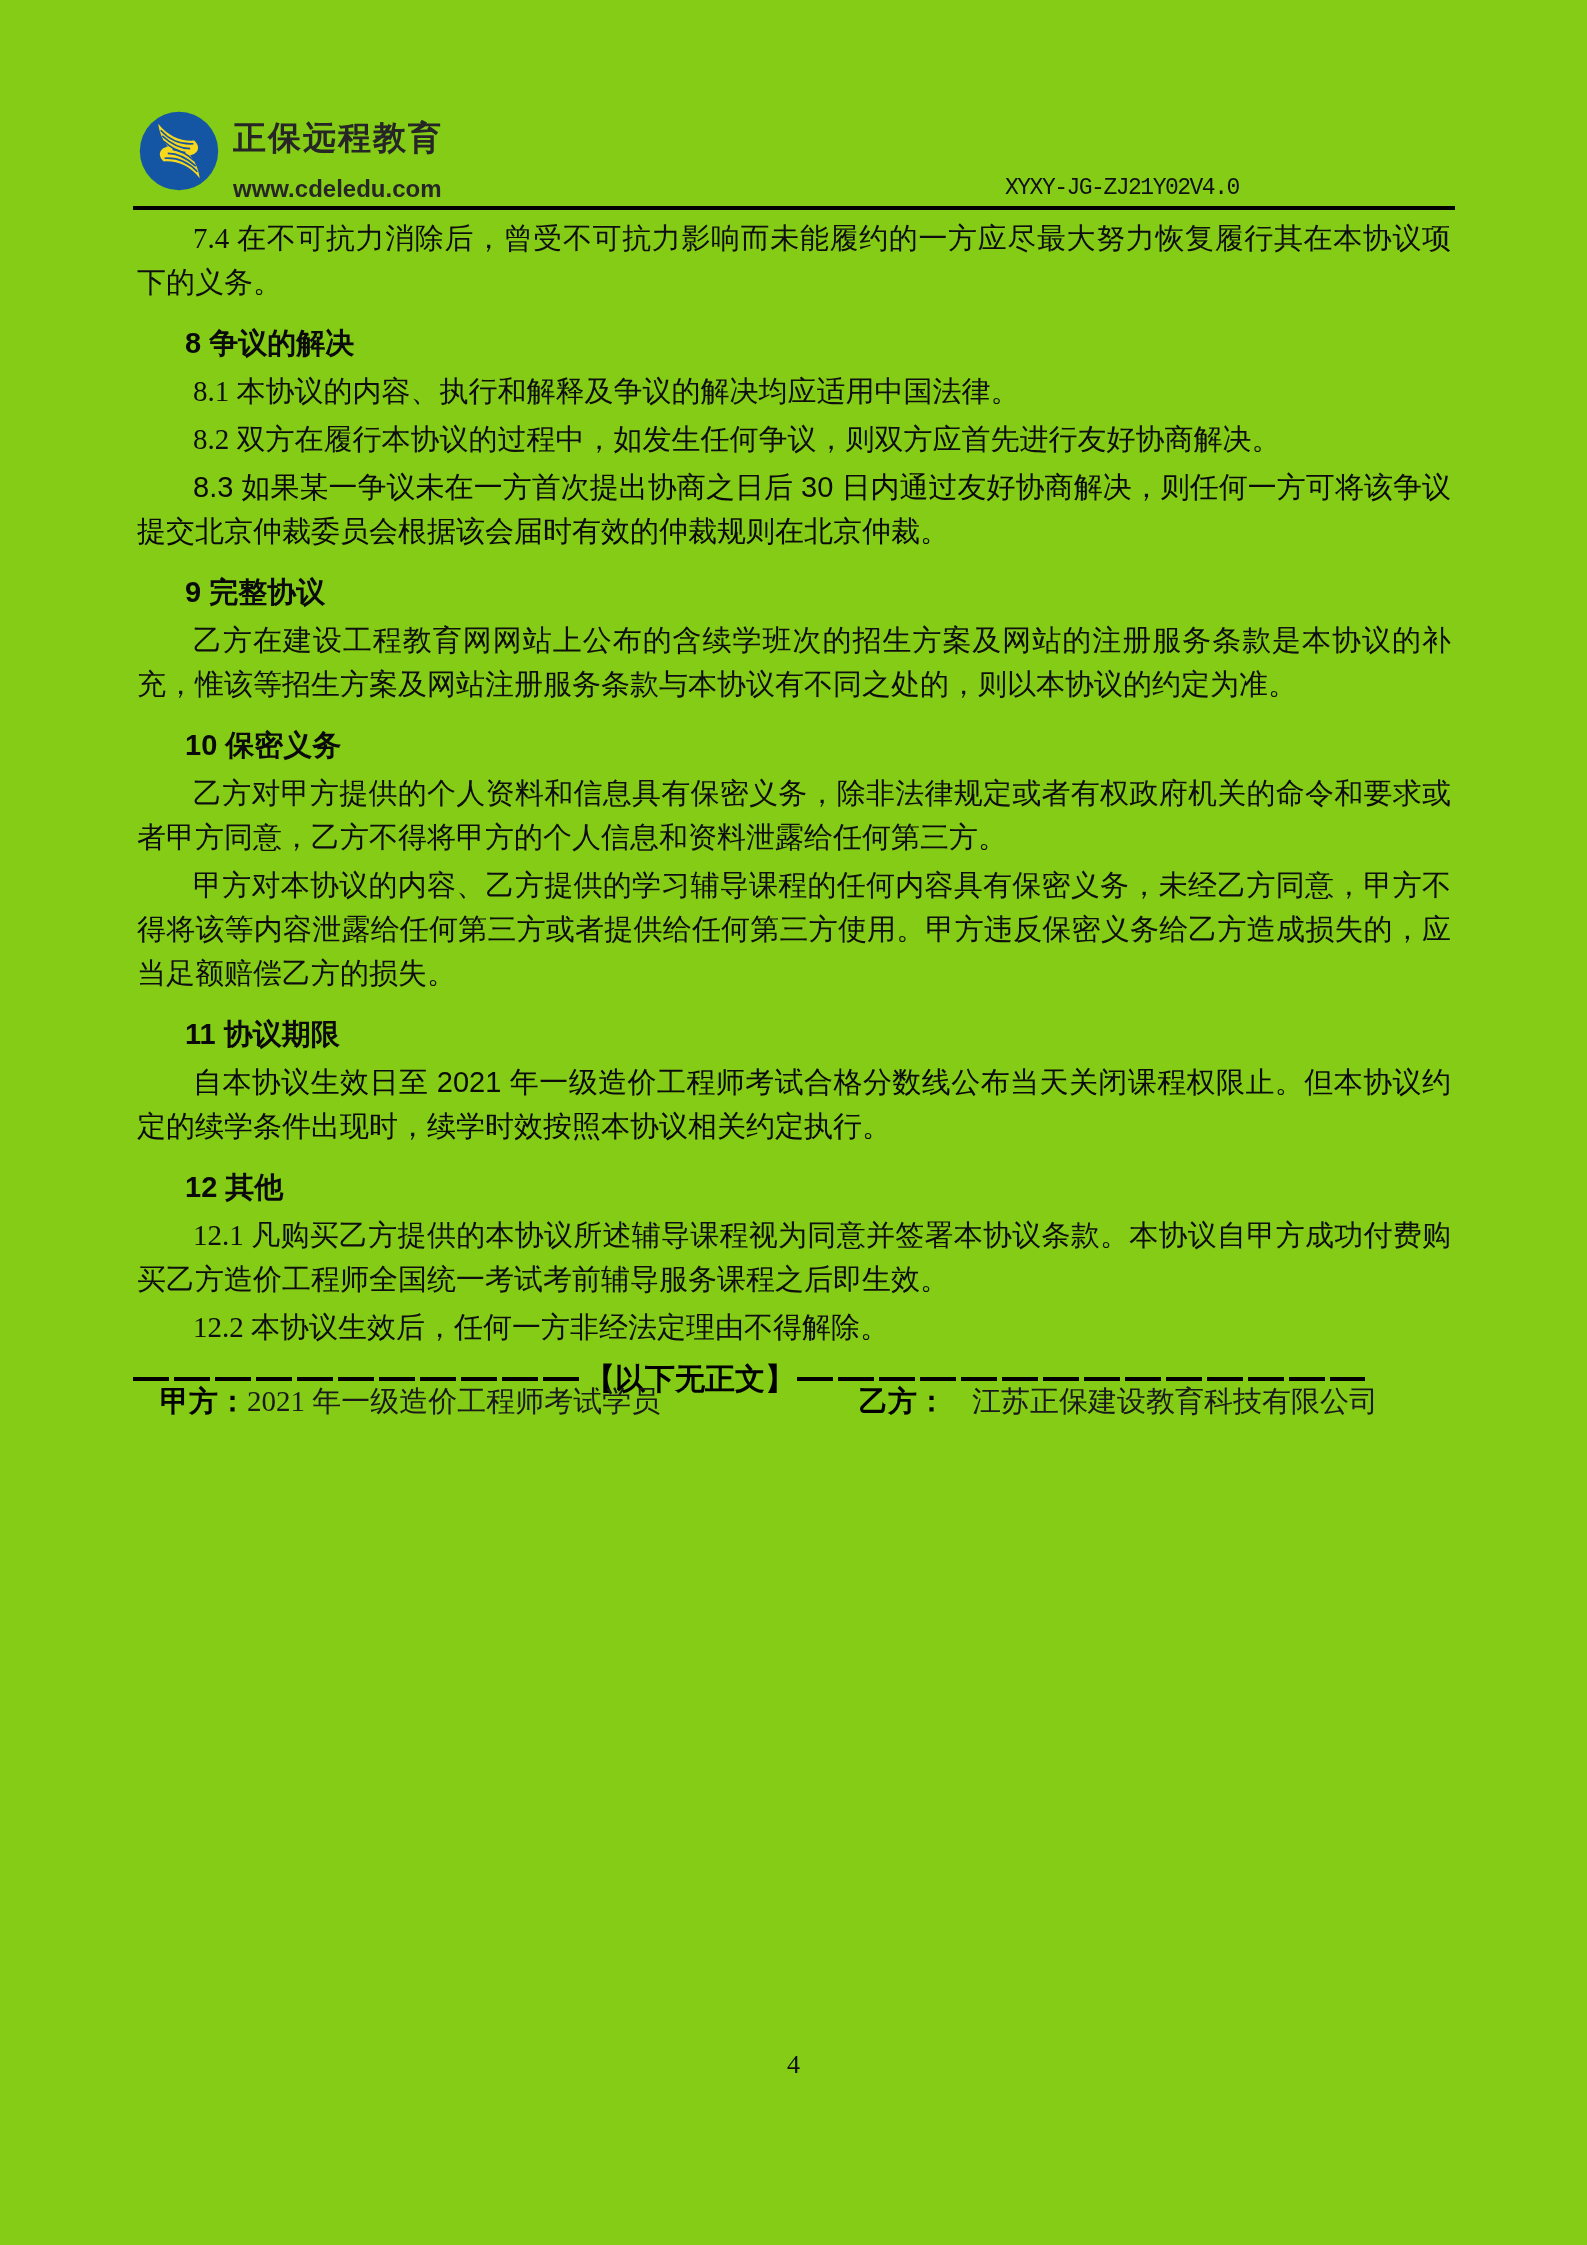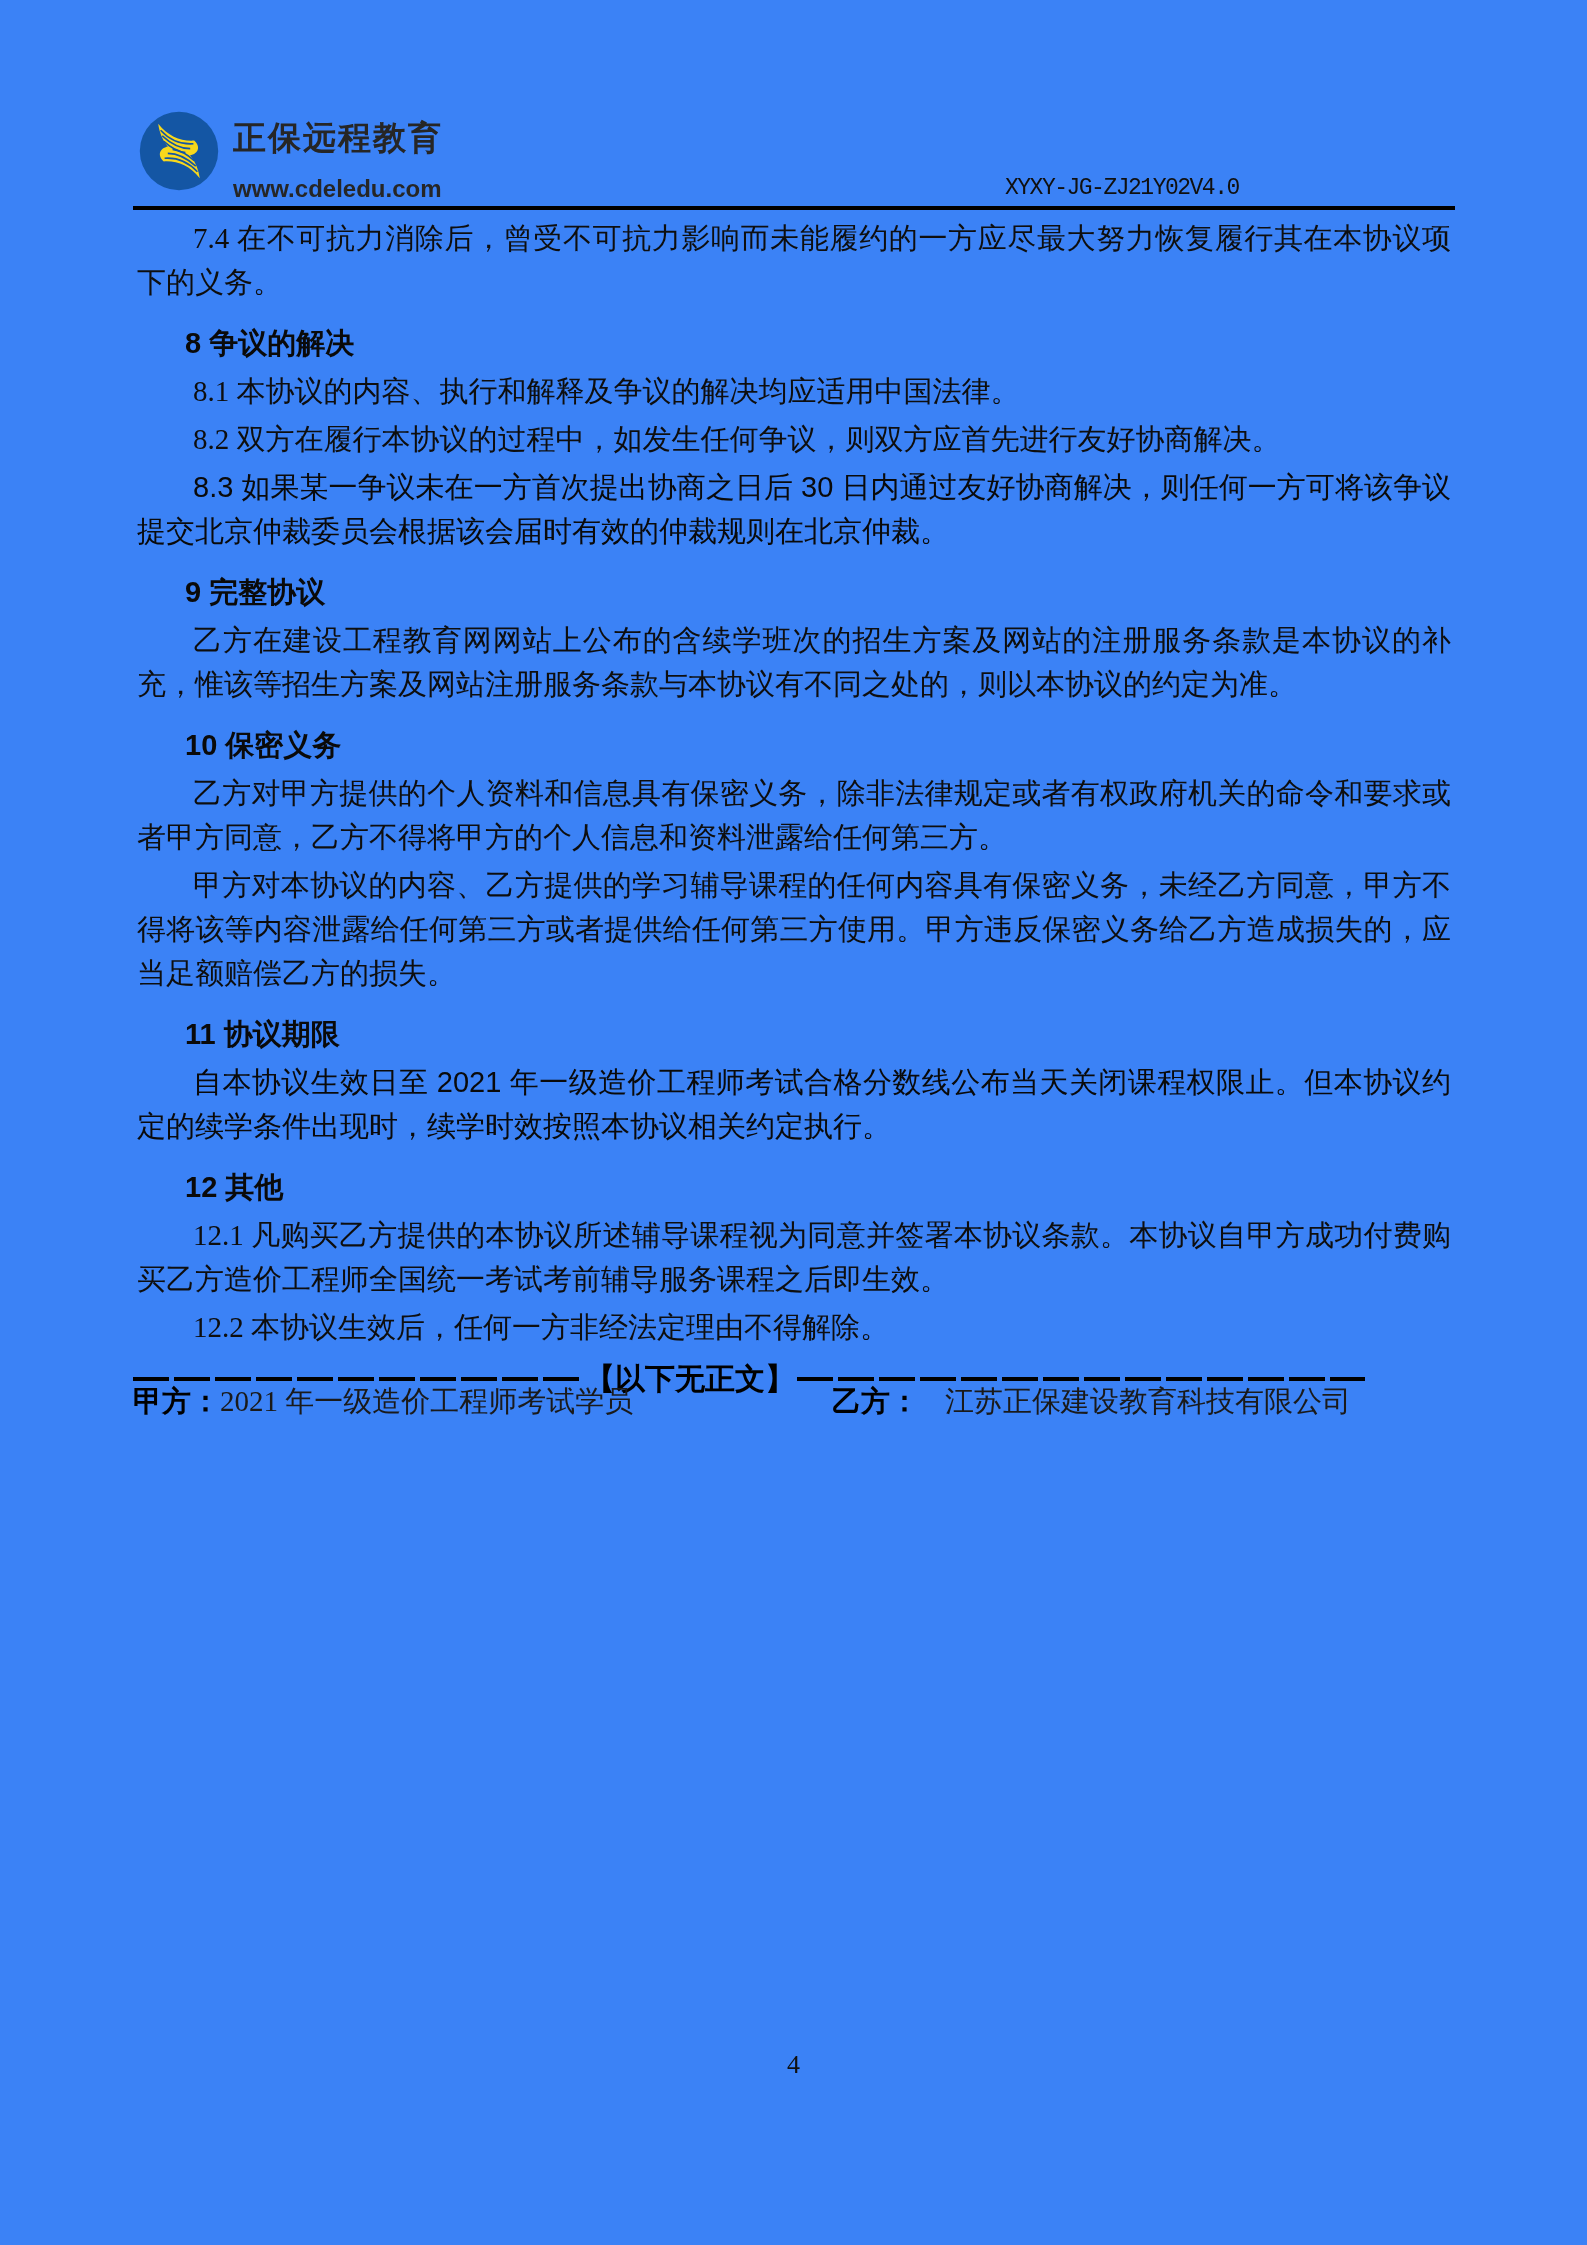"正保远程教育" .page { background: #3b82f6 -> #84cc16 }
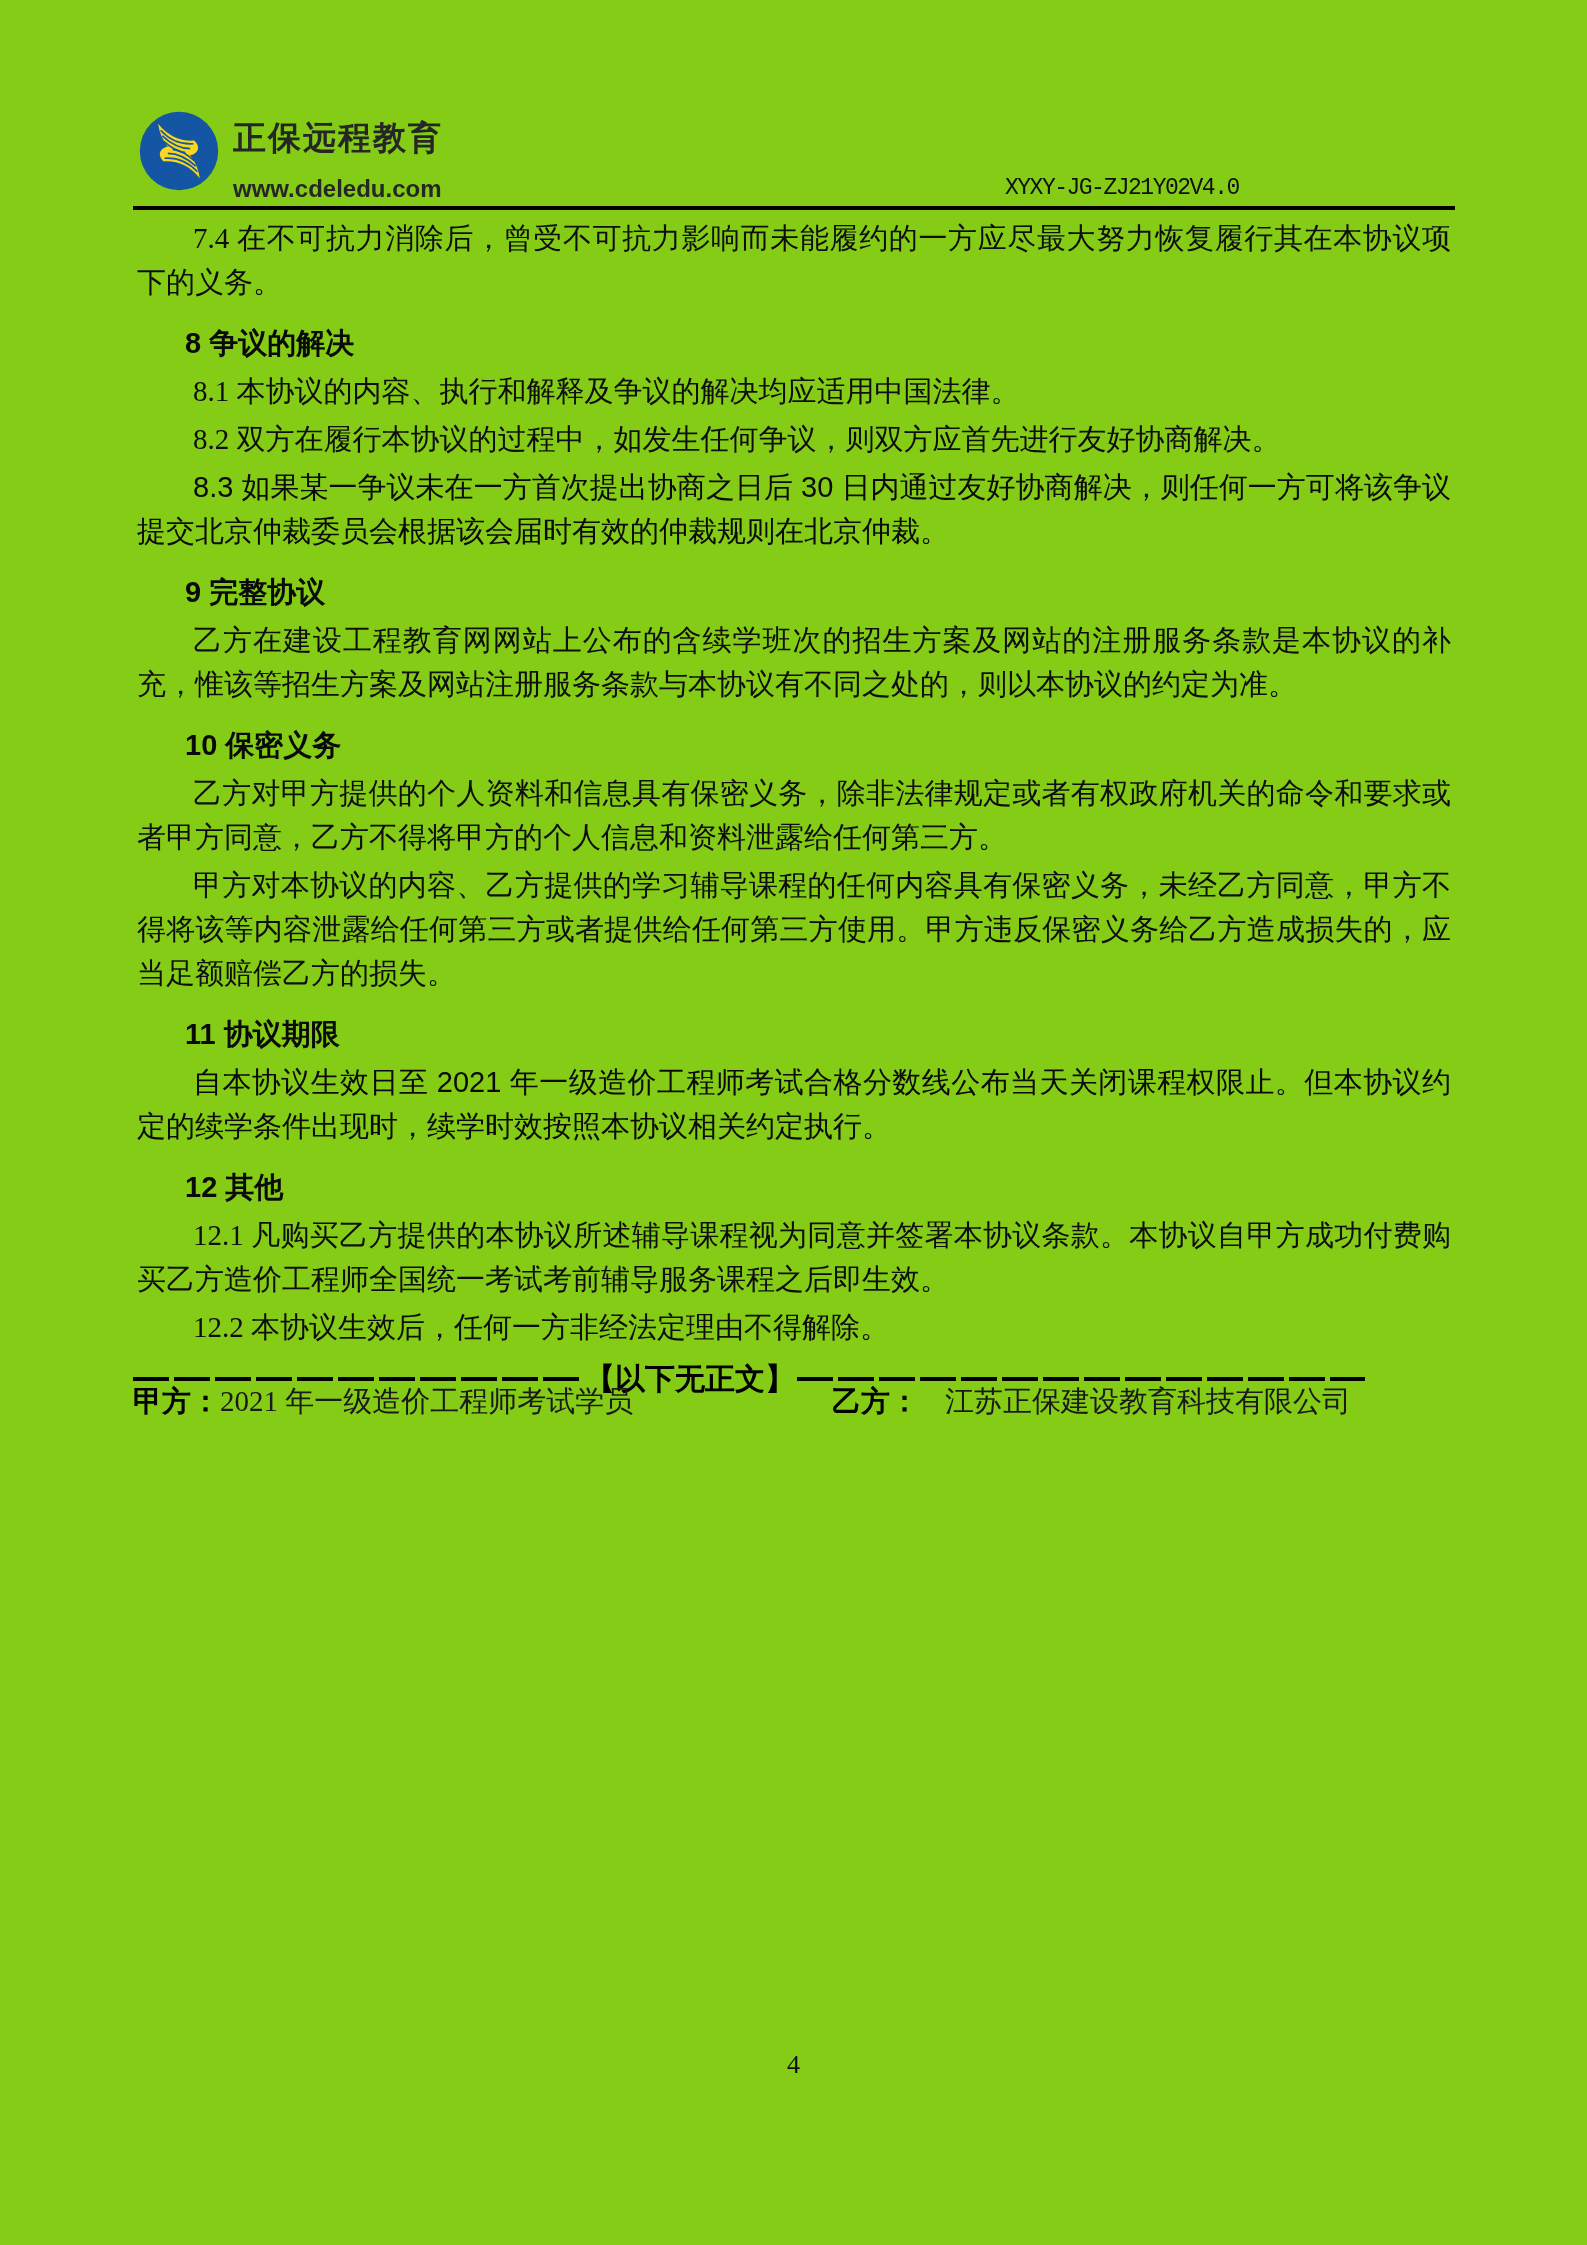"甲方：" .sig-label { margin-left: none -> 27px }
